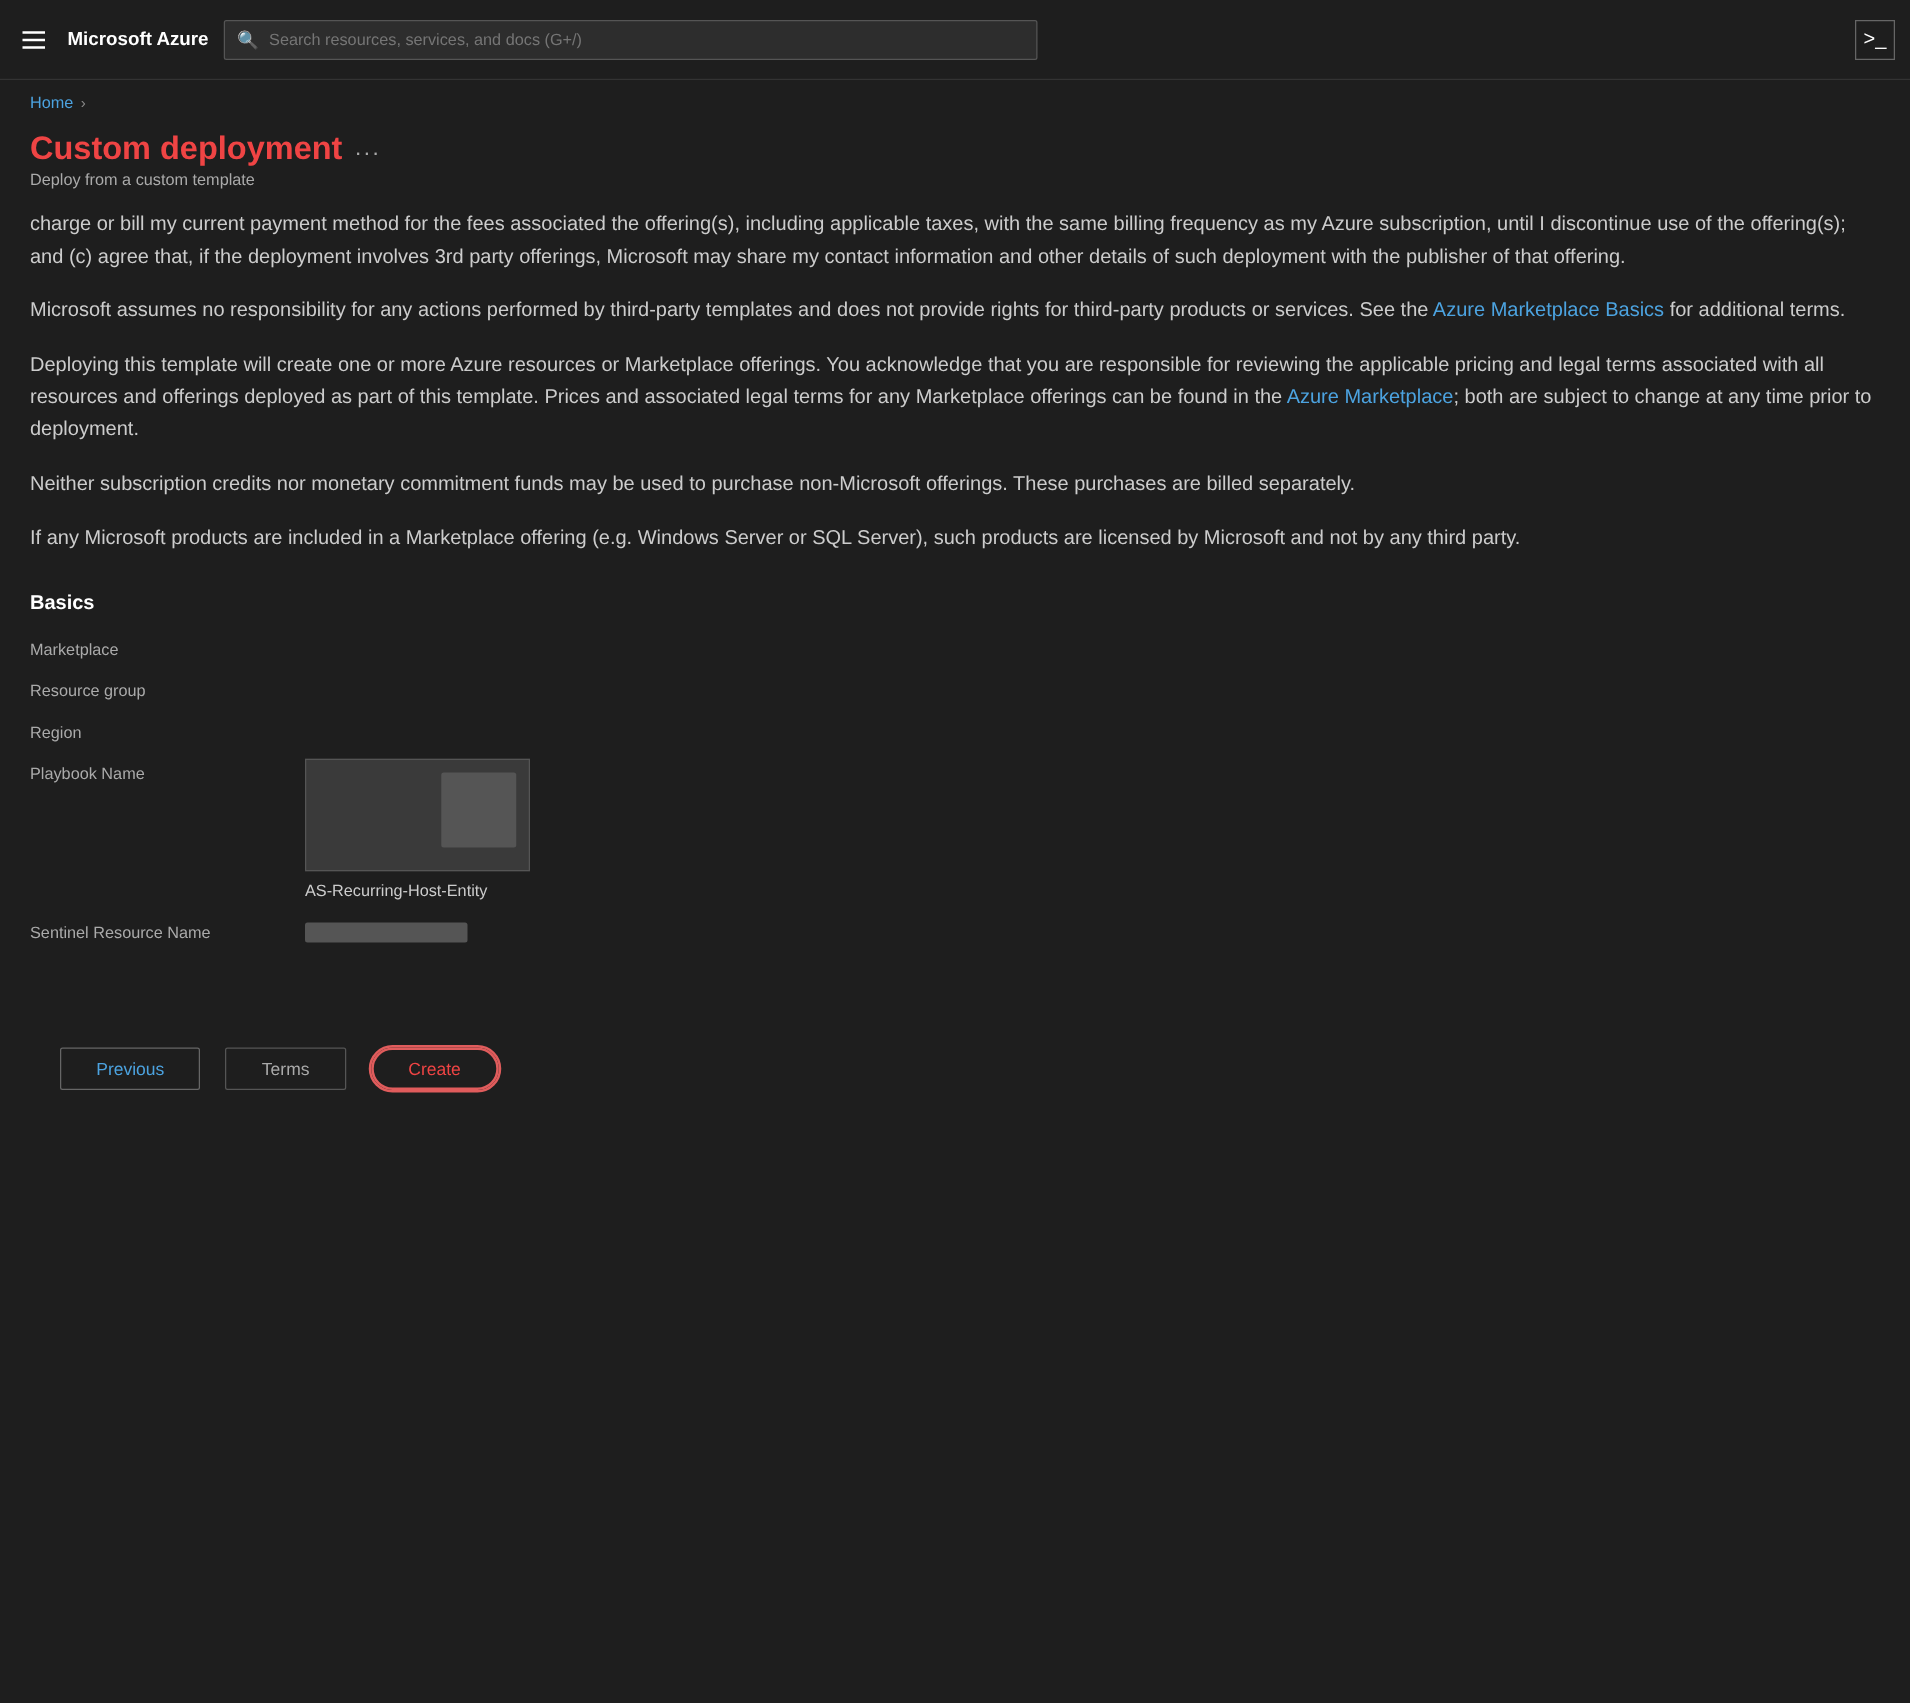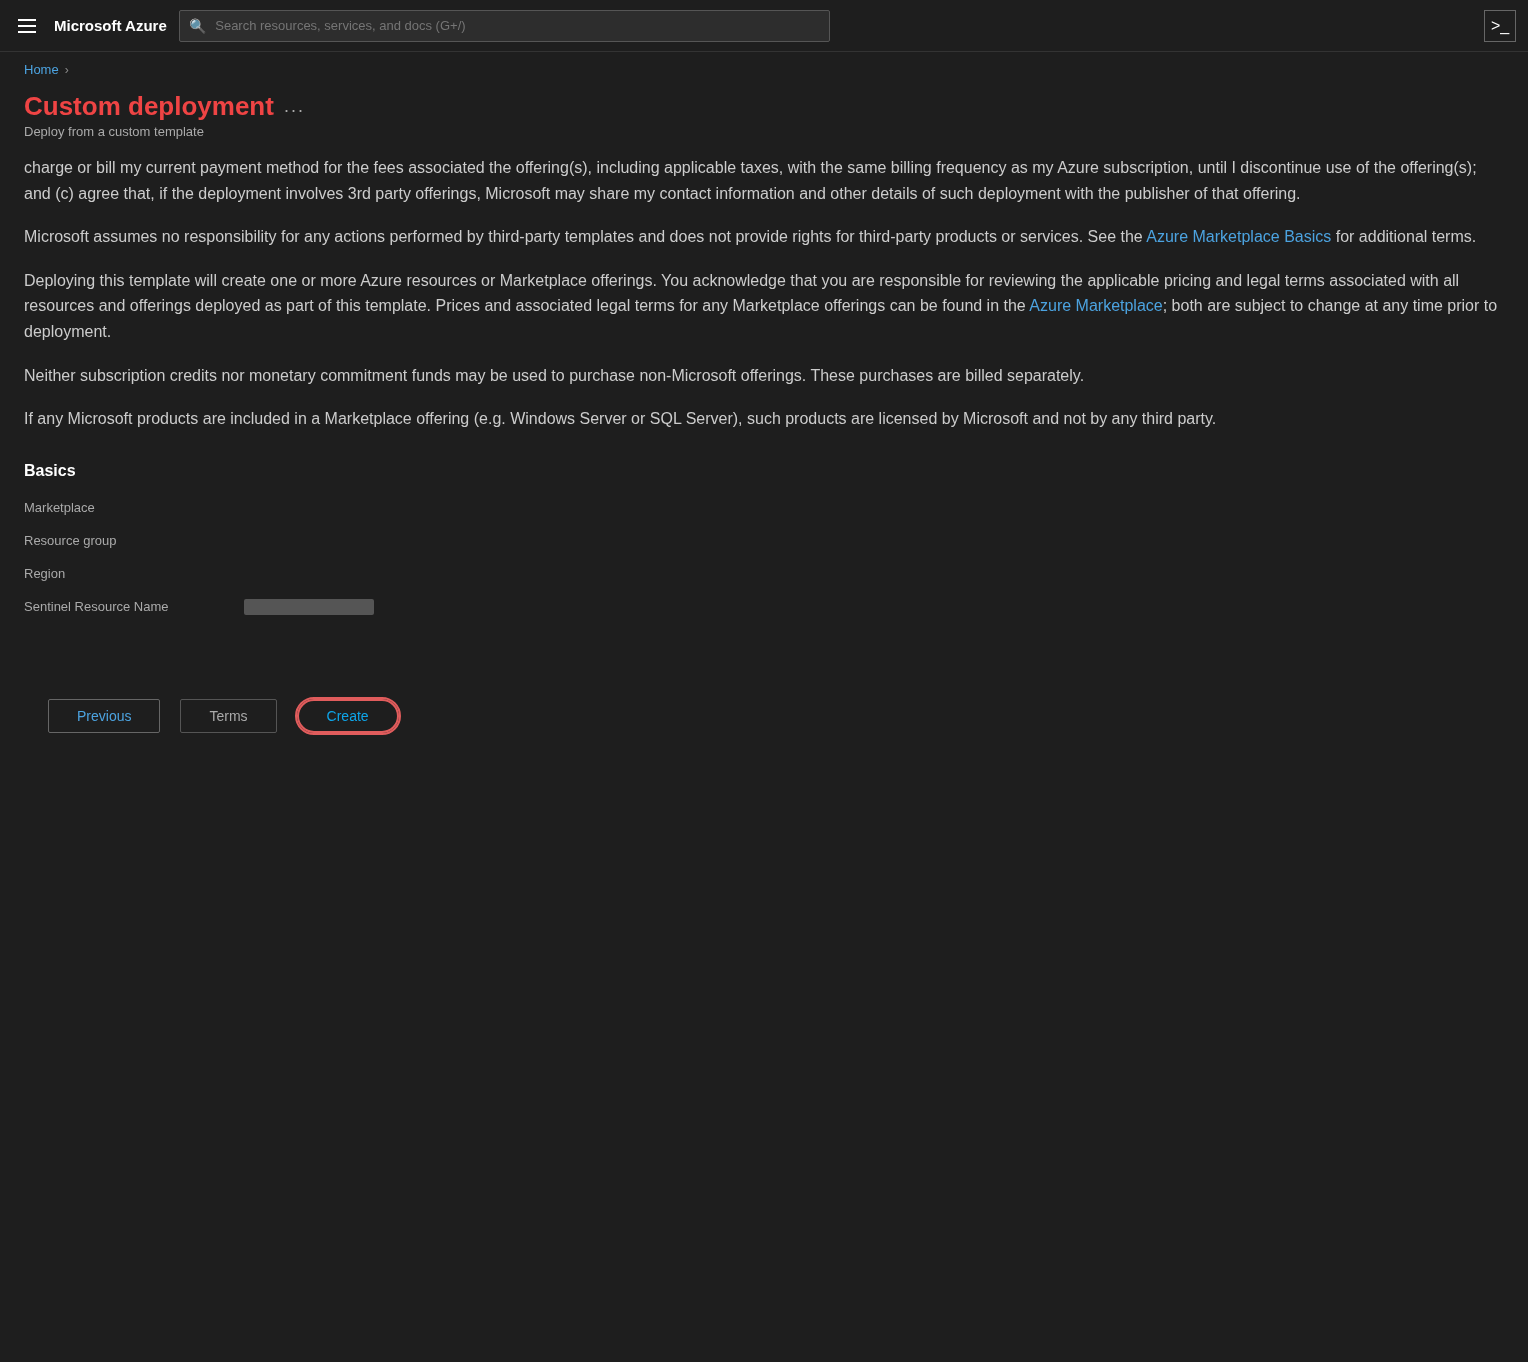"Microsoft Azure" .topnav { height: 52px -> 64px }
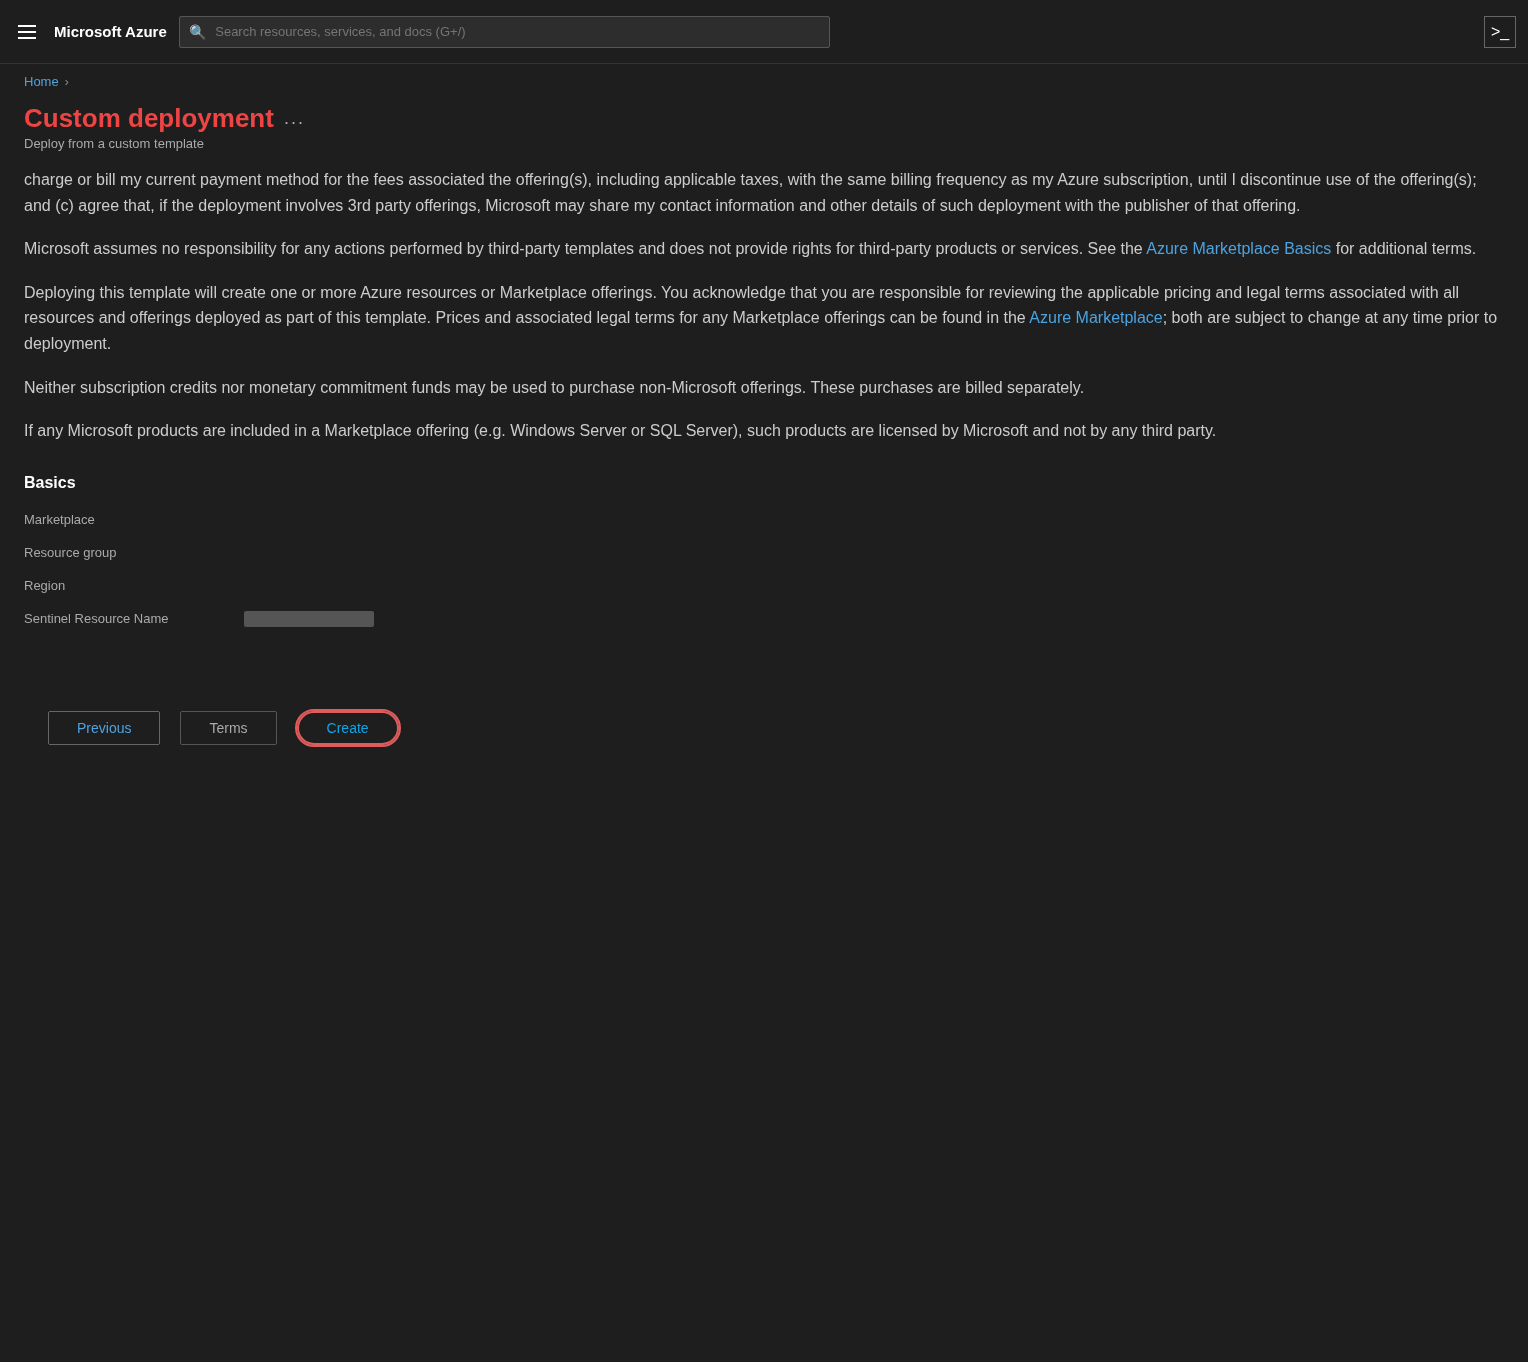"Playbook Name" div.form-row { html: none -> <div> <div>Playbook Name</div> <div> <div></div> <div>AS-Recurring-Host-Entity</div> </div> </div> }
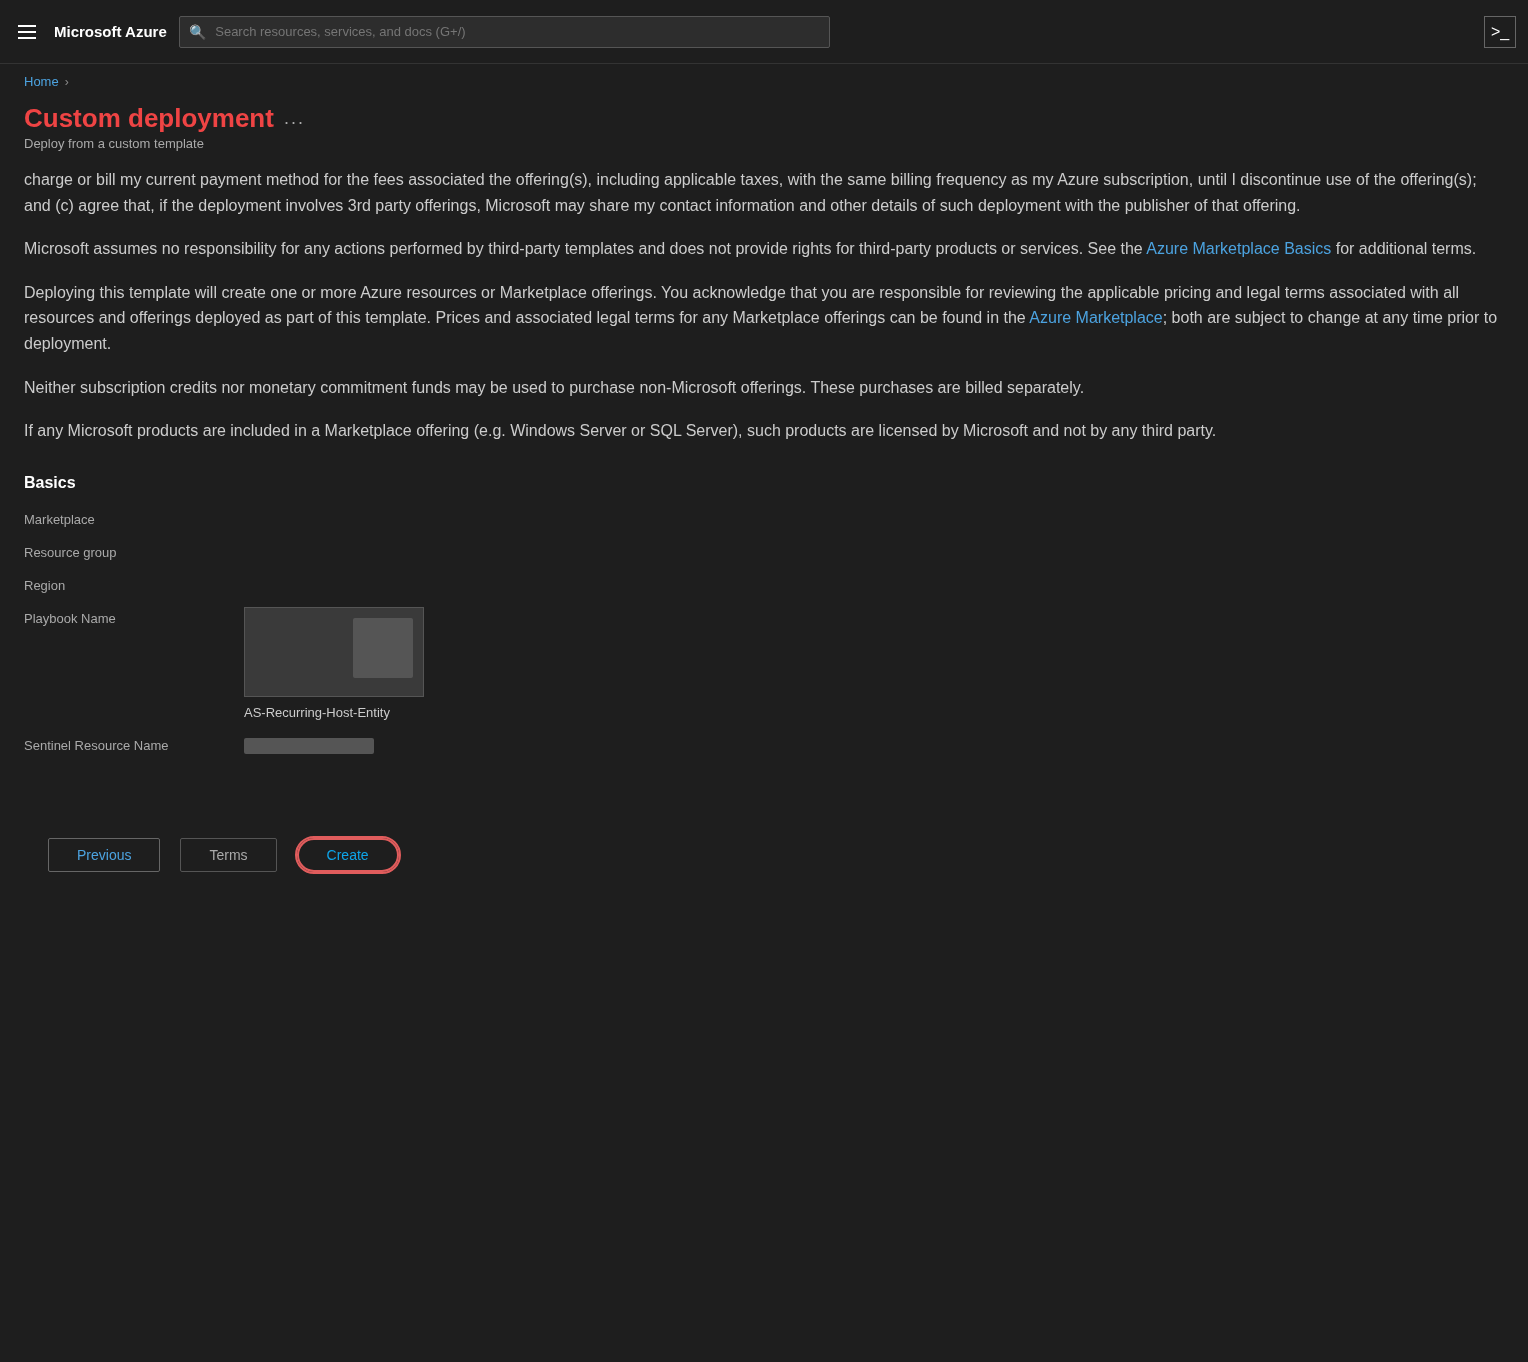"Create" .btn-create { color: #0ea5e9 -> #ef4444 }
